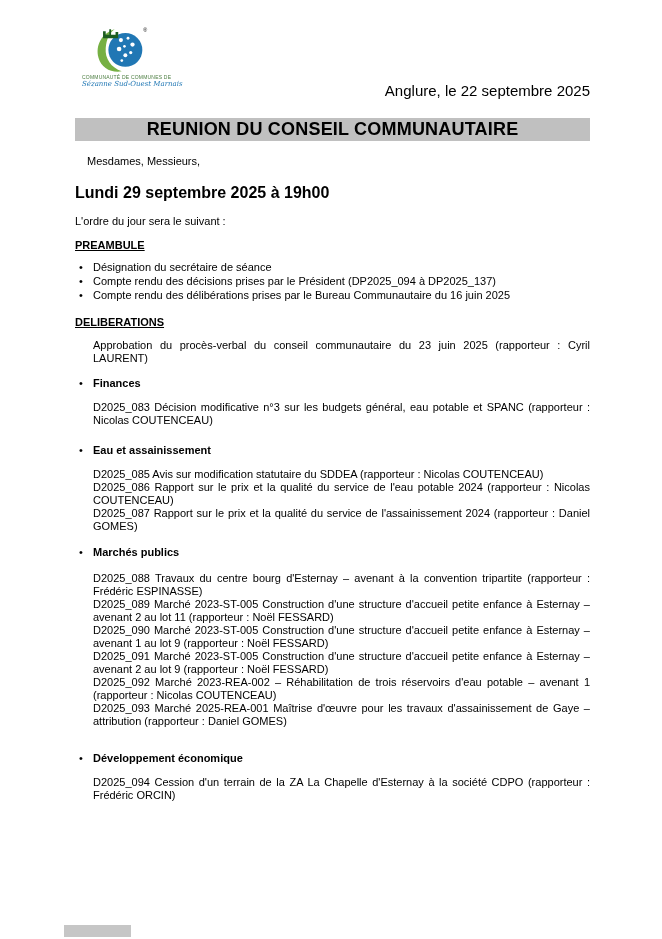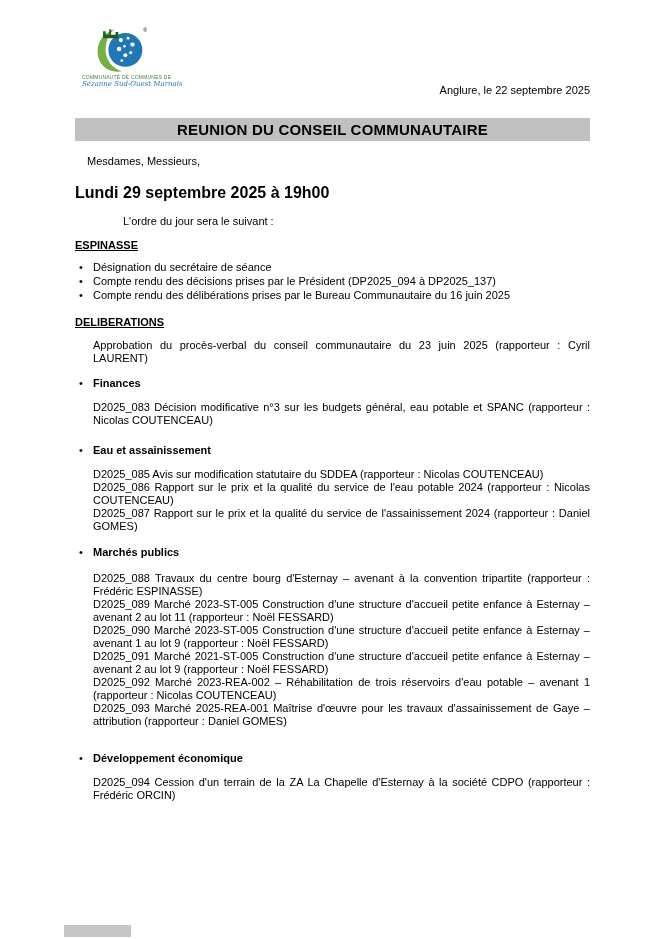"Anglure, le 22 septembre 2025" .date-line { font-size: 11px -> 15px }
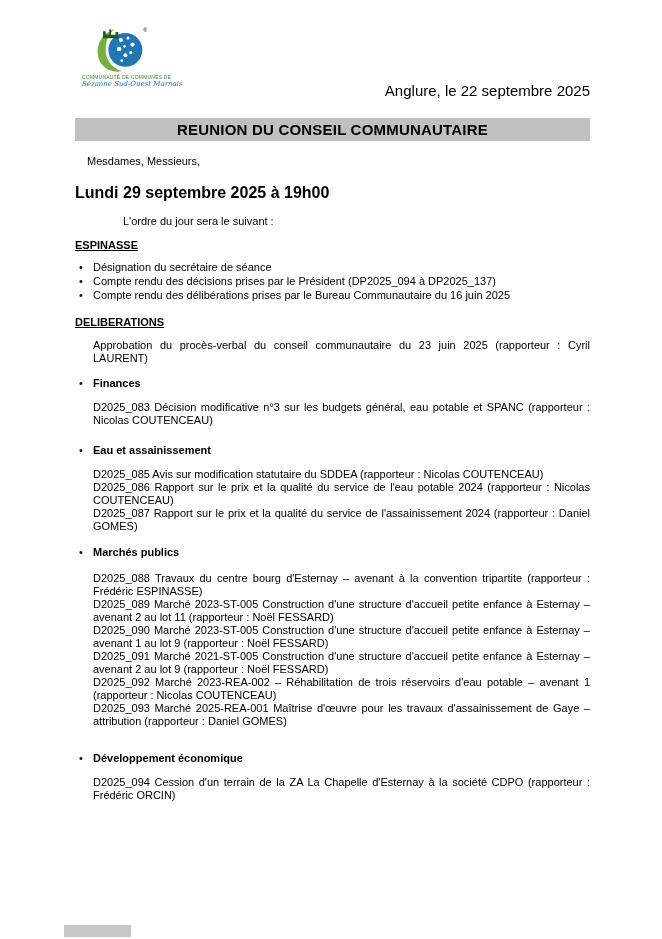"REUNION DU CONSEIL COMMUNAUTAIRE" .title-bar { font-size: 15px -> 18px }
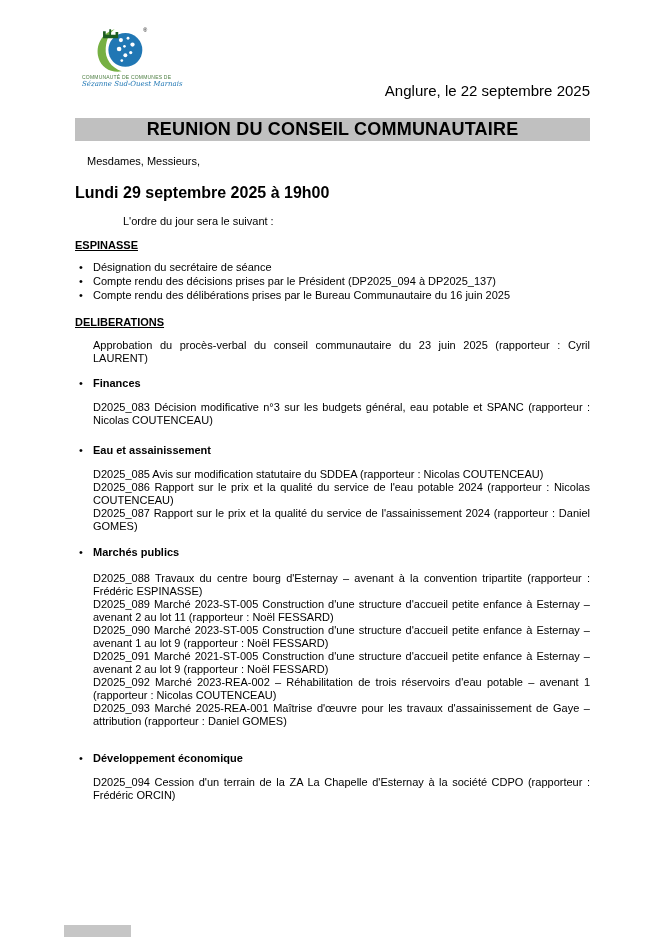"L'ordre du jour sera le" .lead { margin-left: 48px -> none }
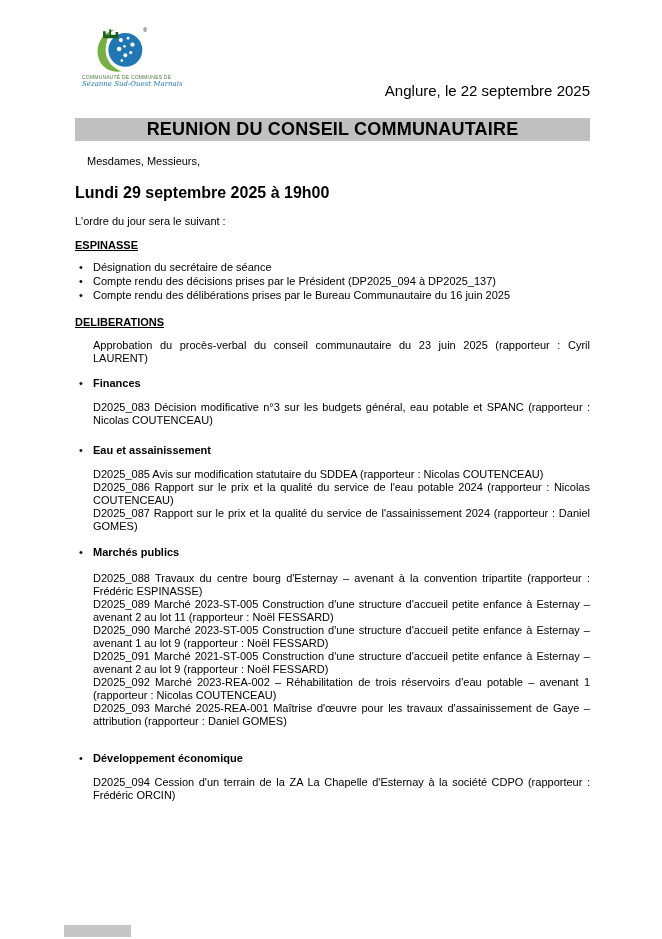"ESPINASSE" div.heading { text: ESPINASSE -> PREAMBULE }
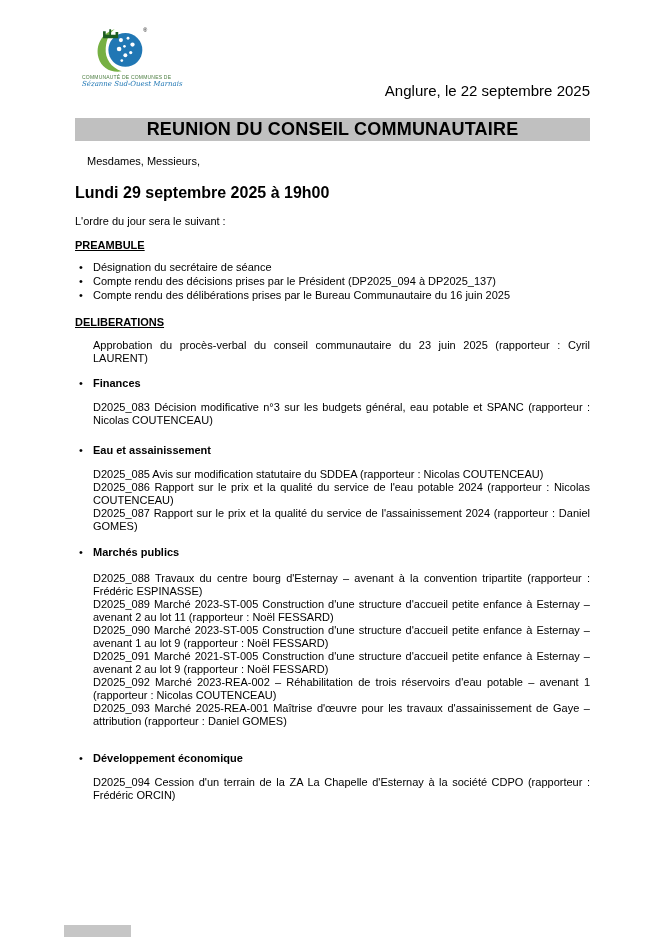"D2025_091 Marché 2021-ST-005" p { text: 2021-ST-005 -> 2023-ST-005 }
